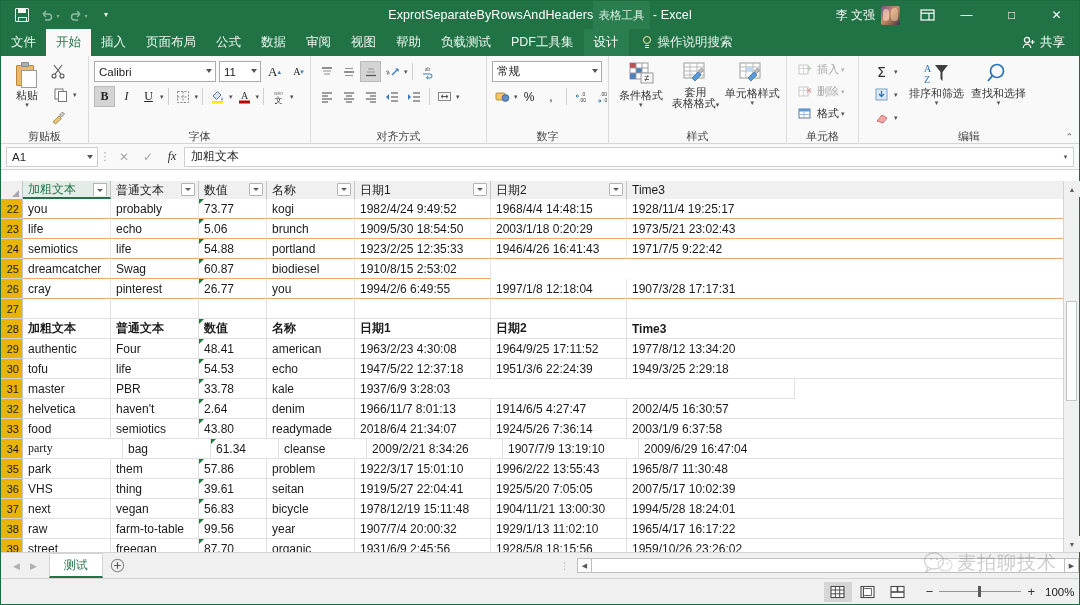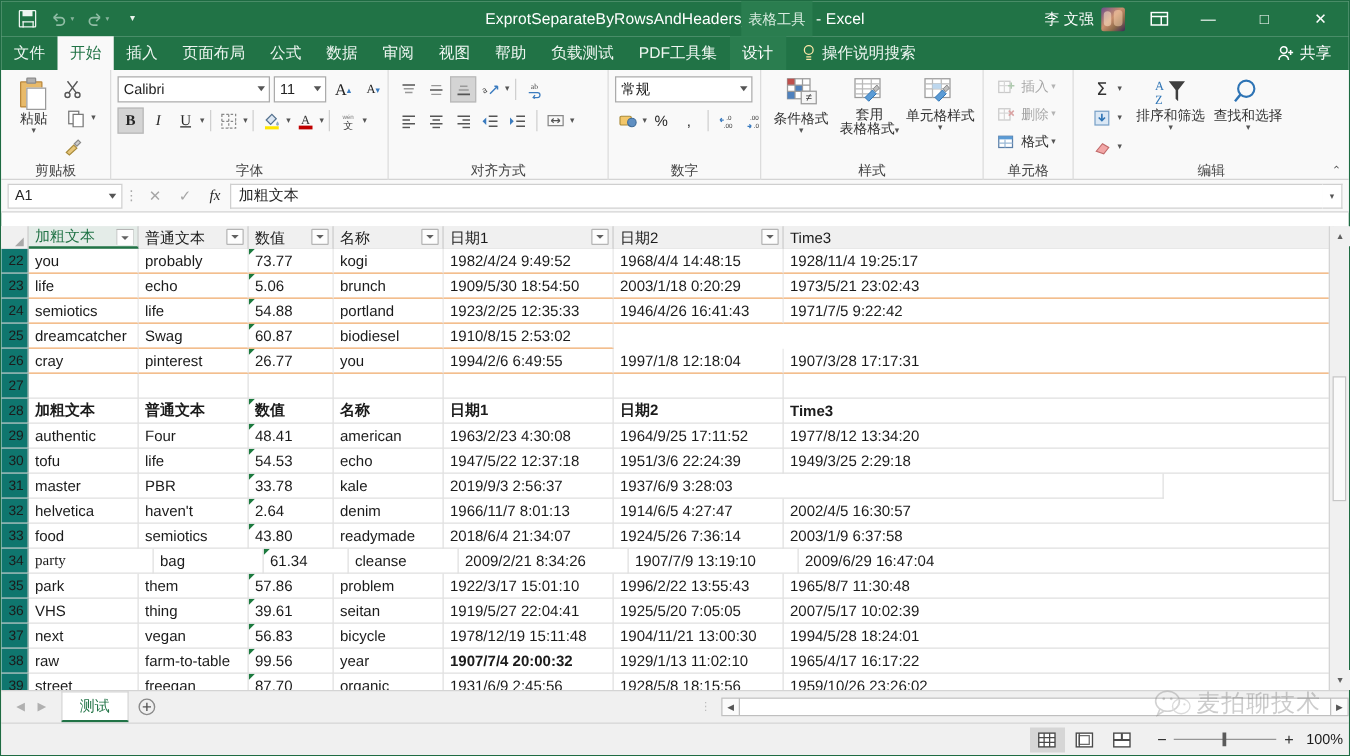"22" .rowhdr { background: #0f766e -> #eab308 }
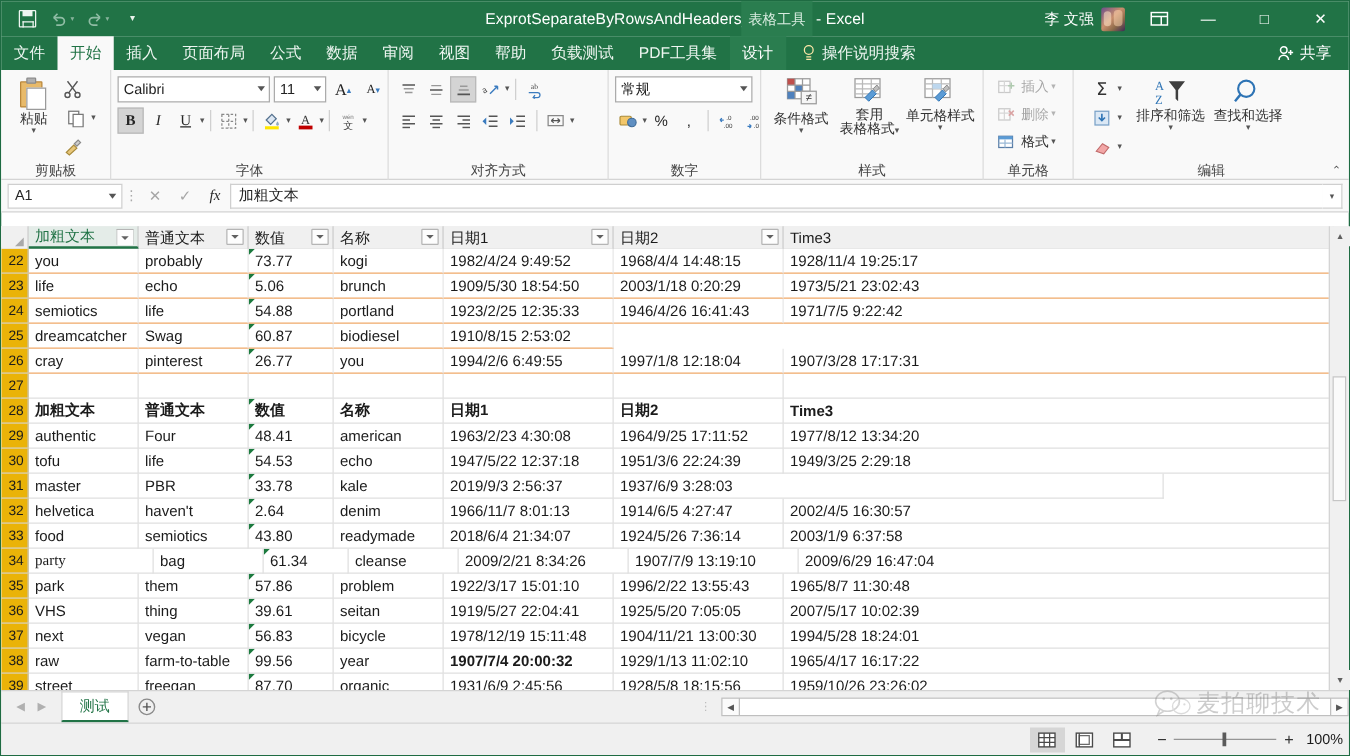"2019/9/3 2:56:37" div.cell { html: <div>2019/9/3 2:56:37</div> -> none }
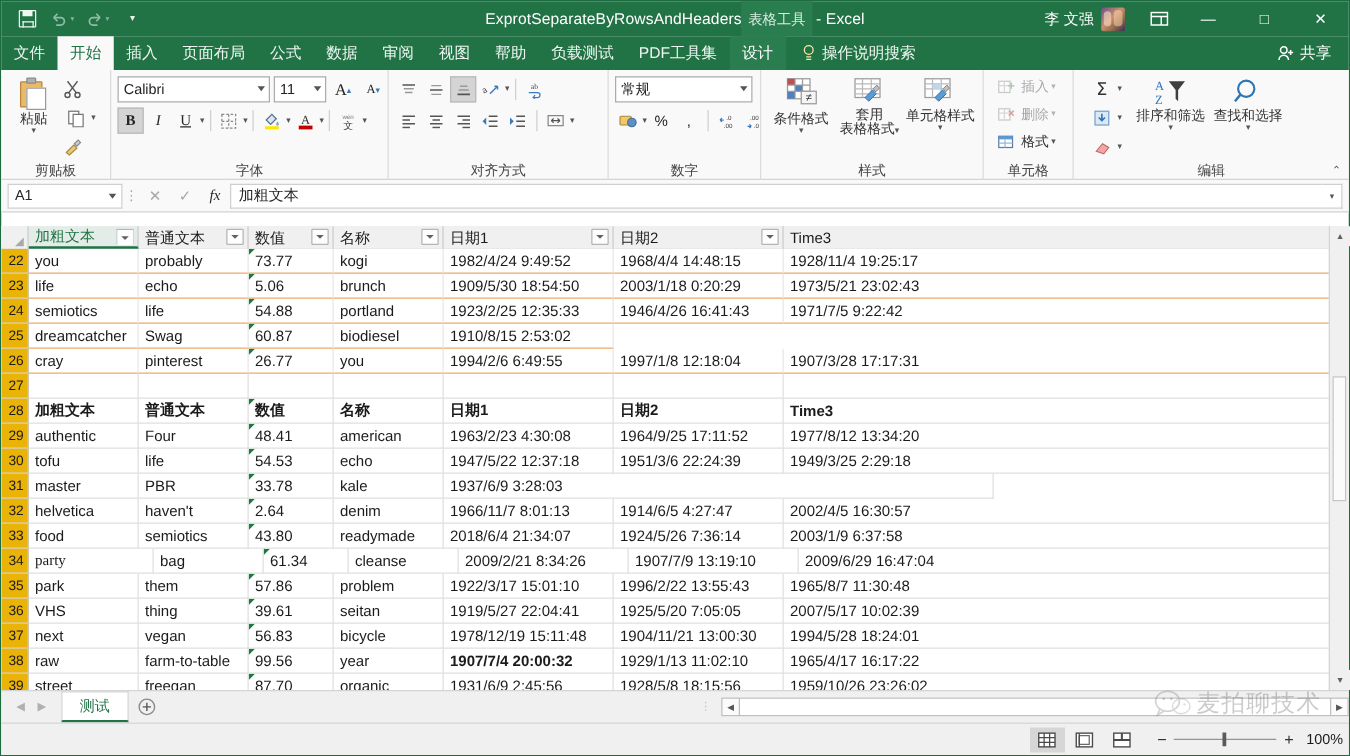"1907/7/4 20:00:32" div.cell { font-weight: bold -> none }
